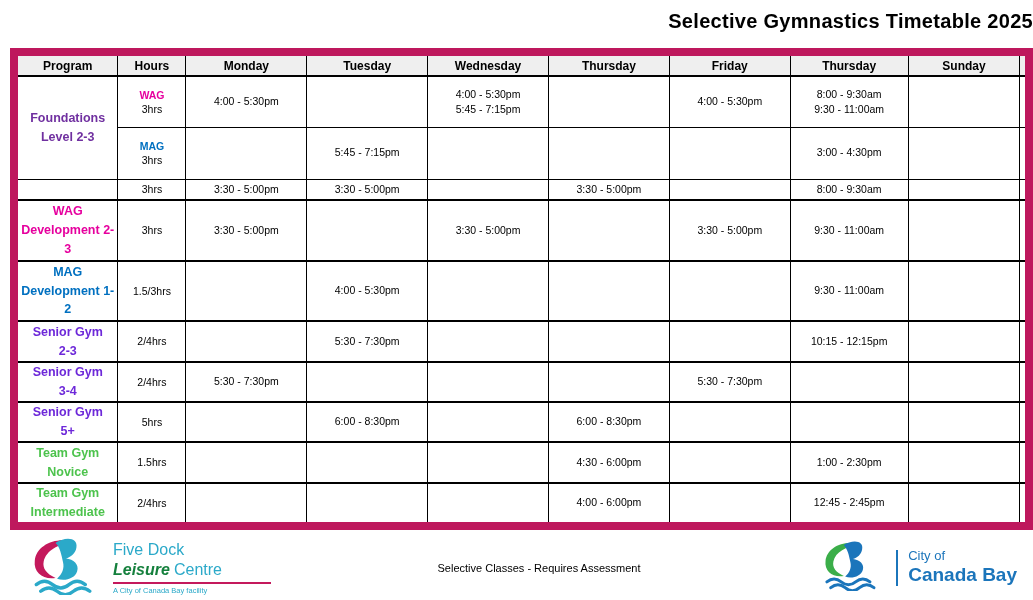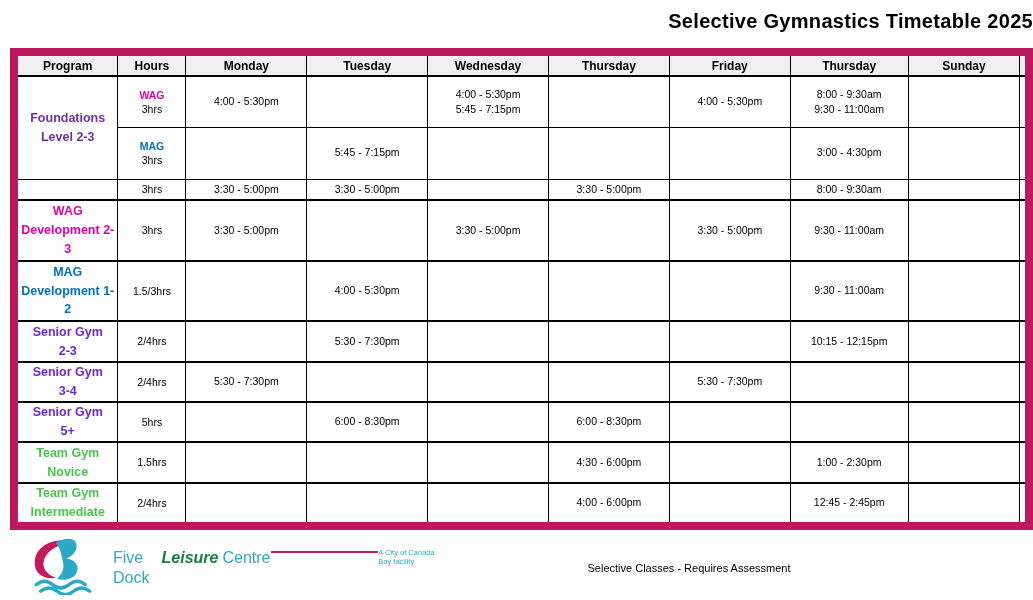"Five Dock" .fd-text { flex-direction: row -> column }
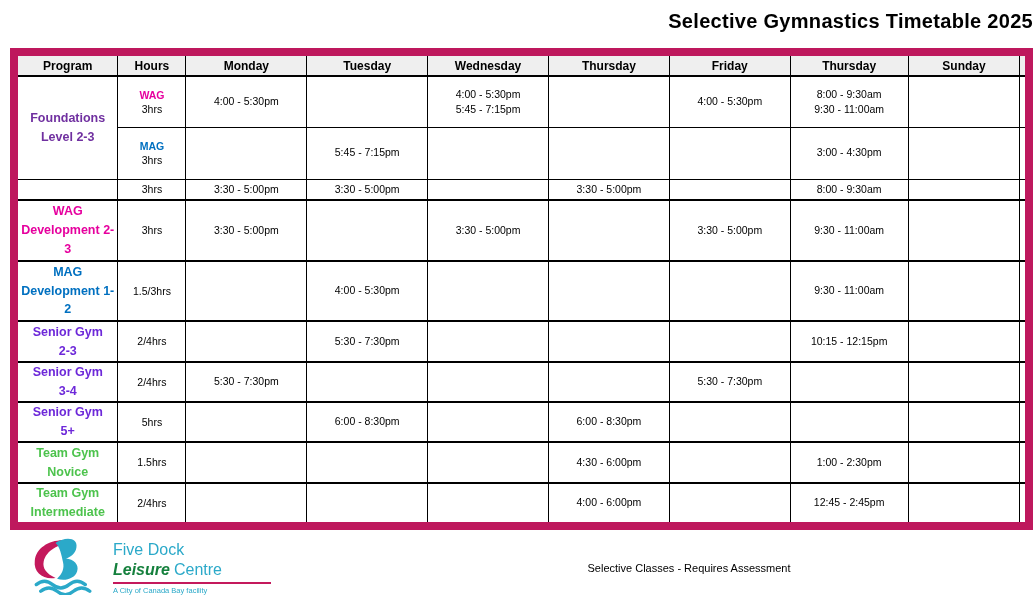"City of" div.cb-logo { html: none -> <div> <span> <svg> <path></path> <path></path> <path></path> <path></path> </svg> </span> <span></span> <span> <span>City of</span> <span>Canada Bay</span> </span> </div> }
